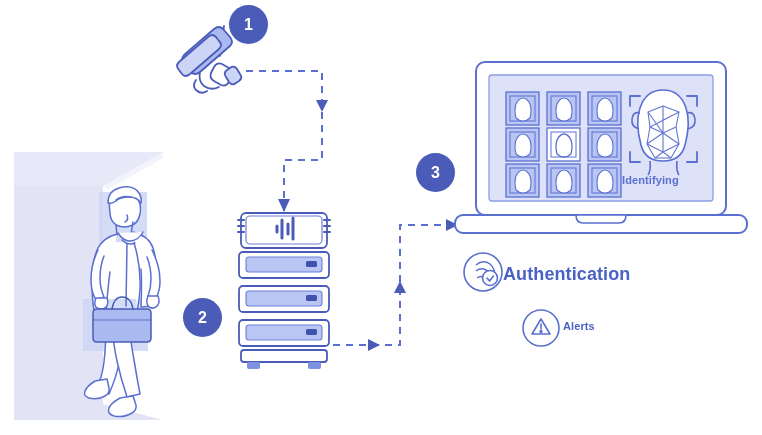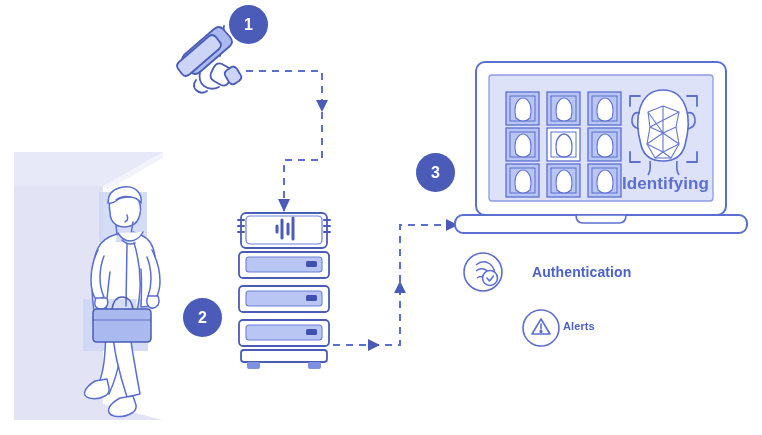"Identifying" #identLabel { font-size: 17px -> 11px }
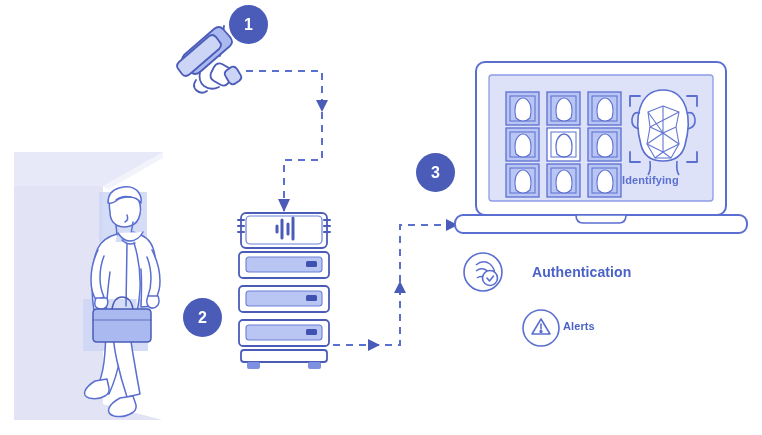"Authentication" #authLabel { font-size: 14px -> 18px; padding-left: 29px -> none }
